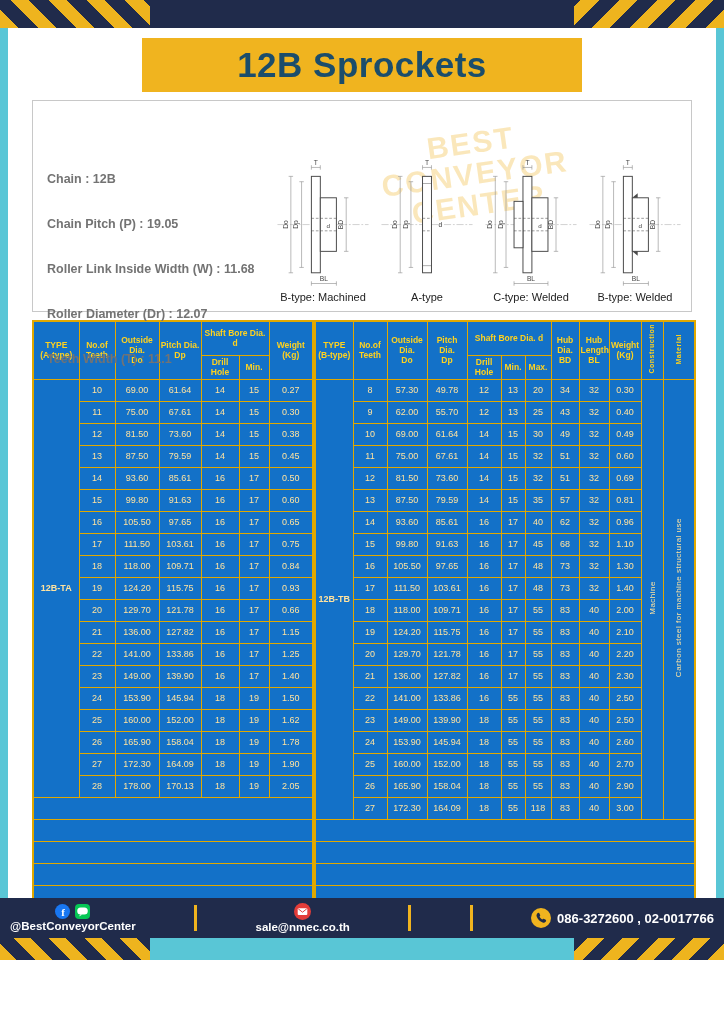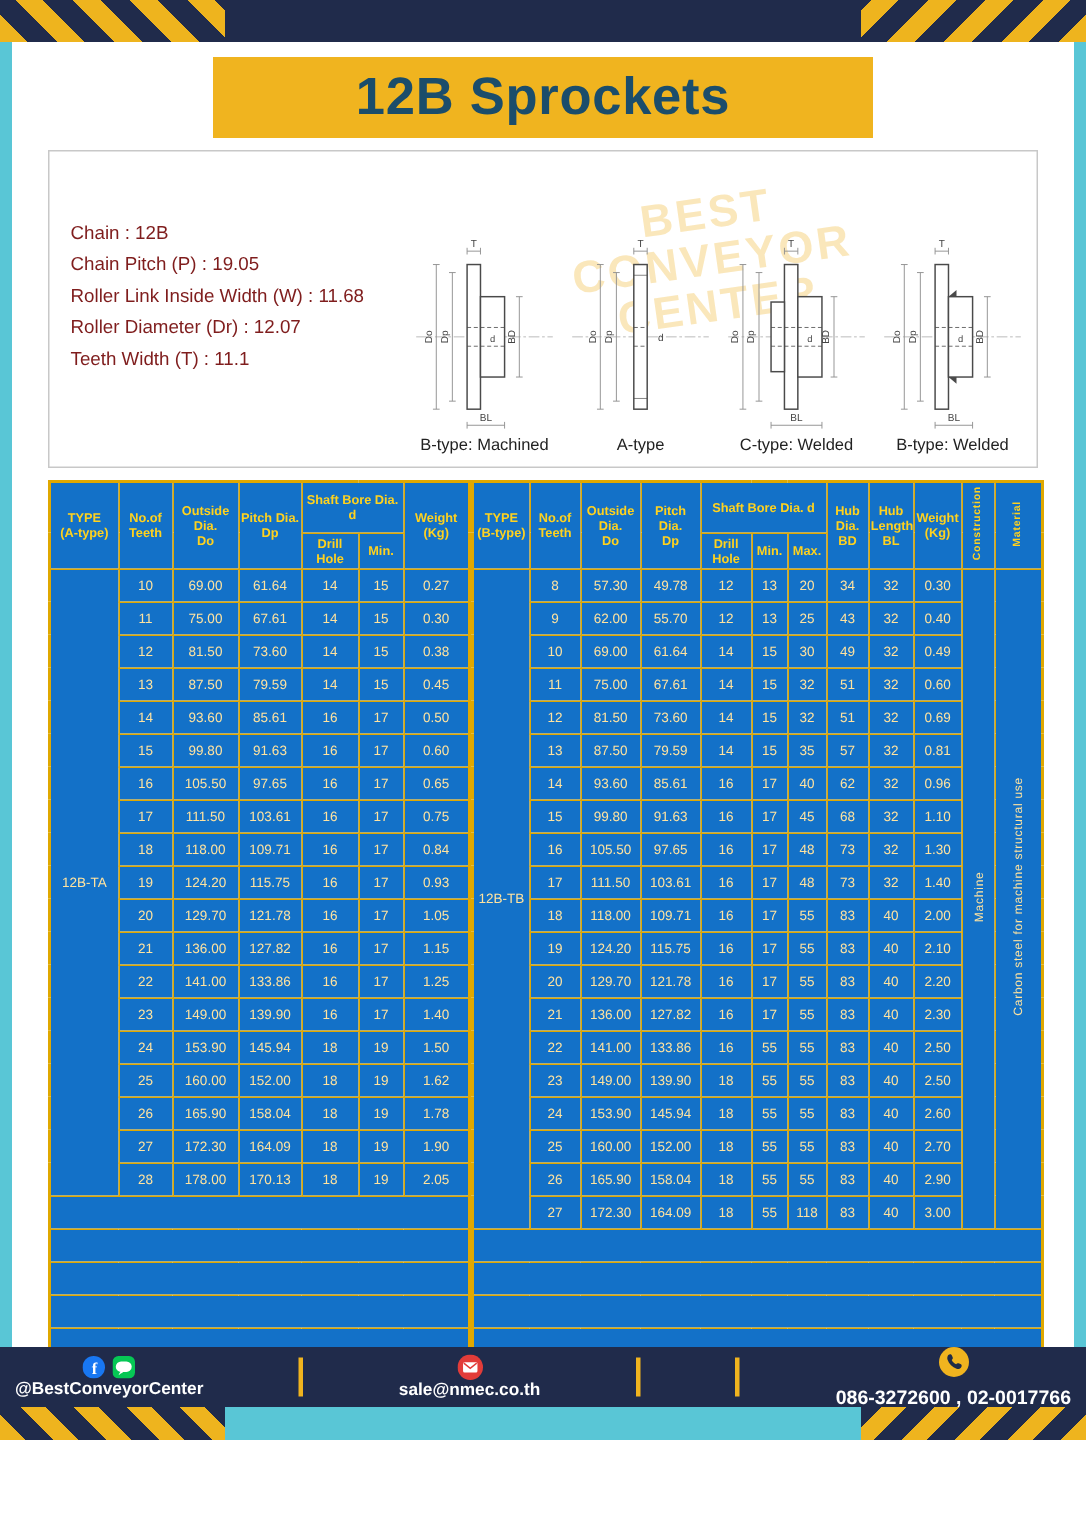"Chain : 12B" .spec-line { color: #7f1d1d -> #737373; font-weight: normal -> bold; margin-top: none -> 24px }
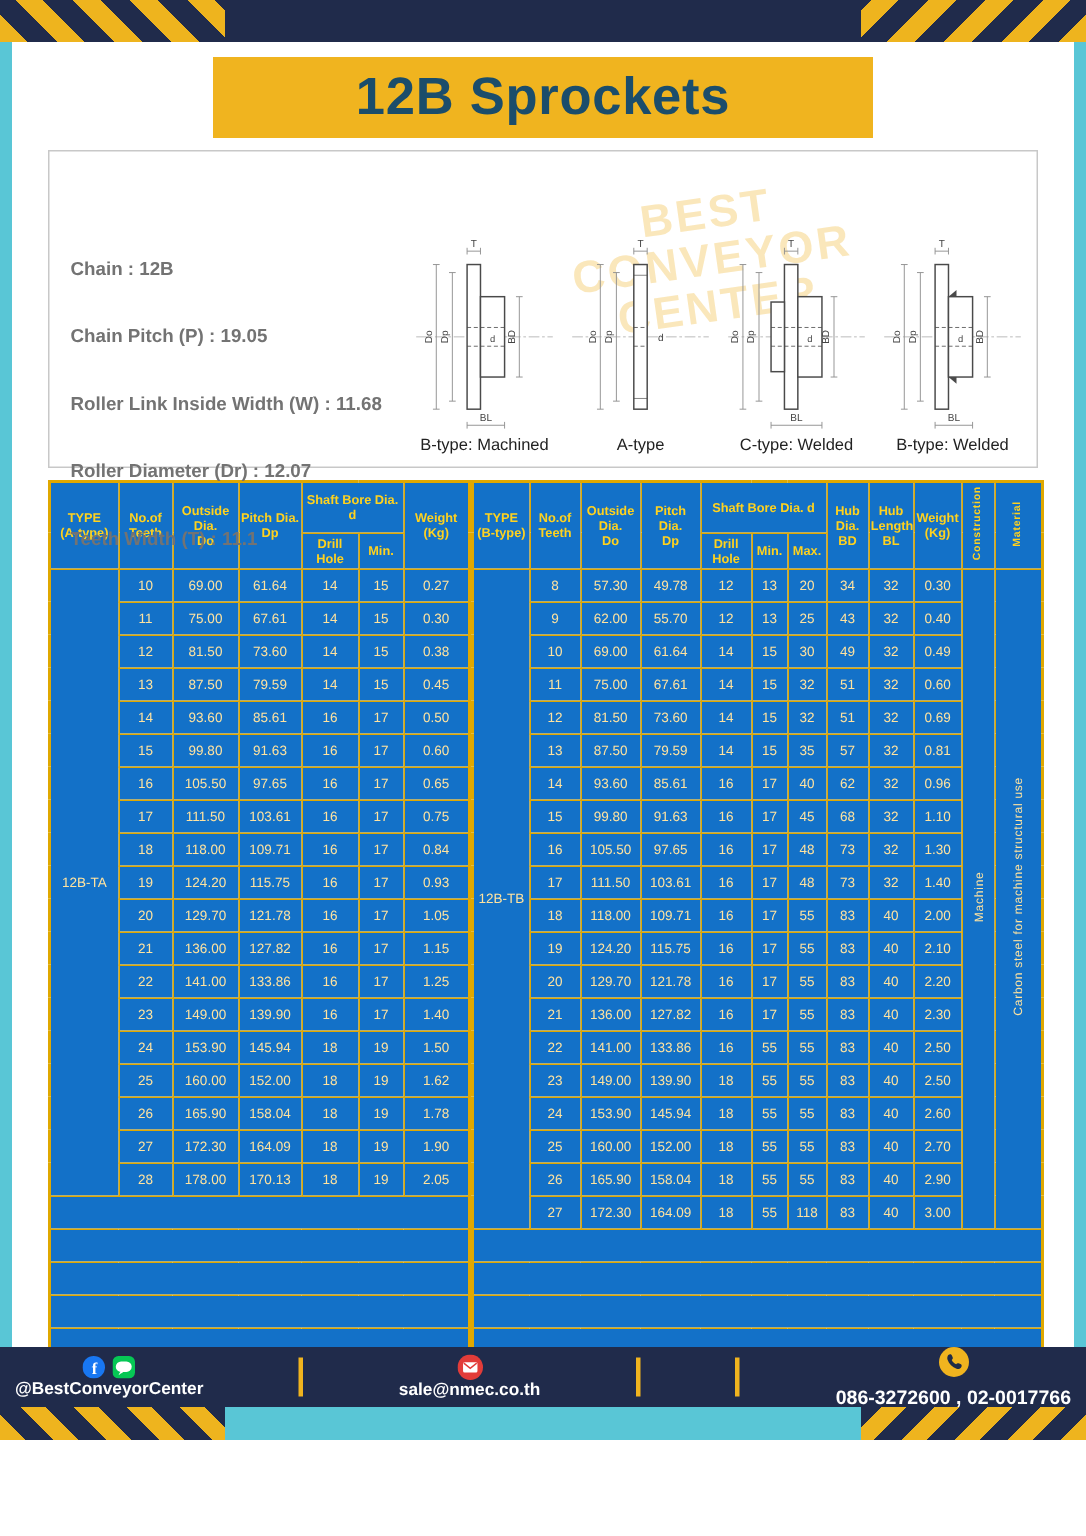"12B-TA" .type-val { font-weight: normal -> bold }
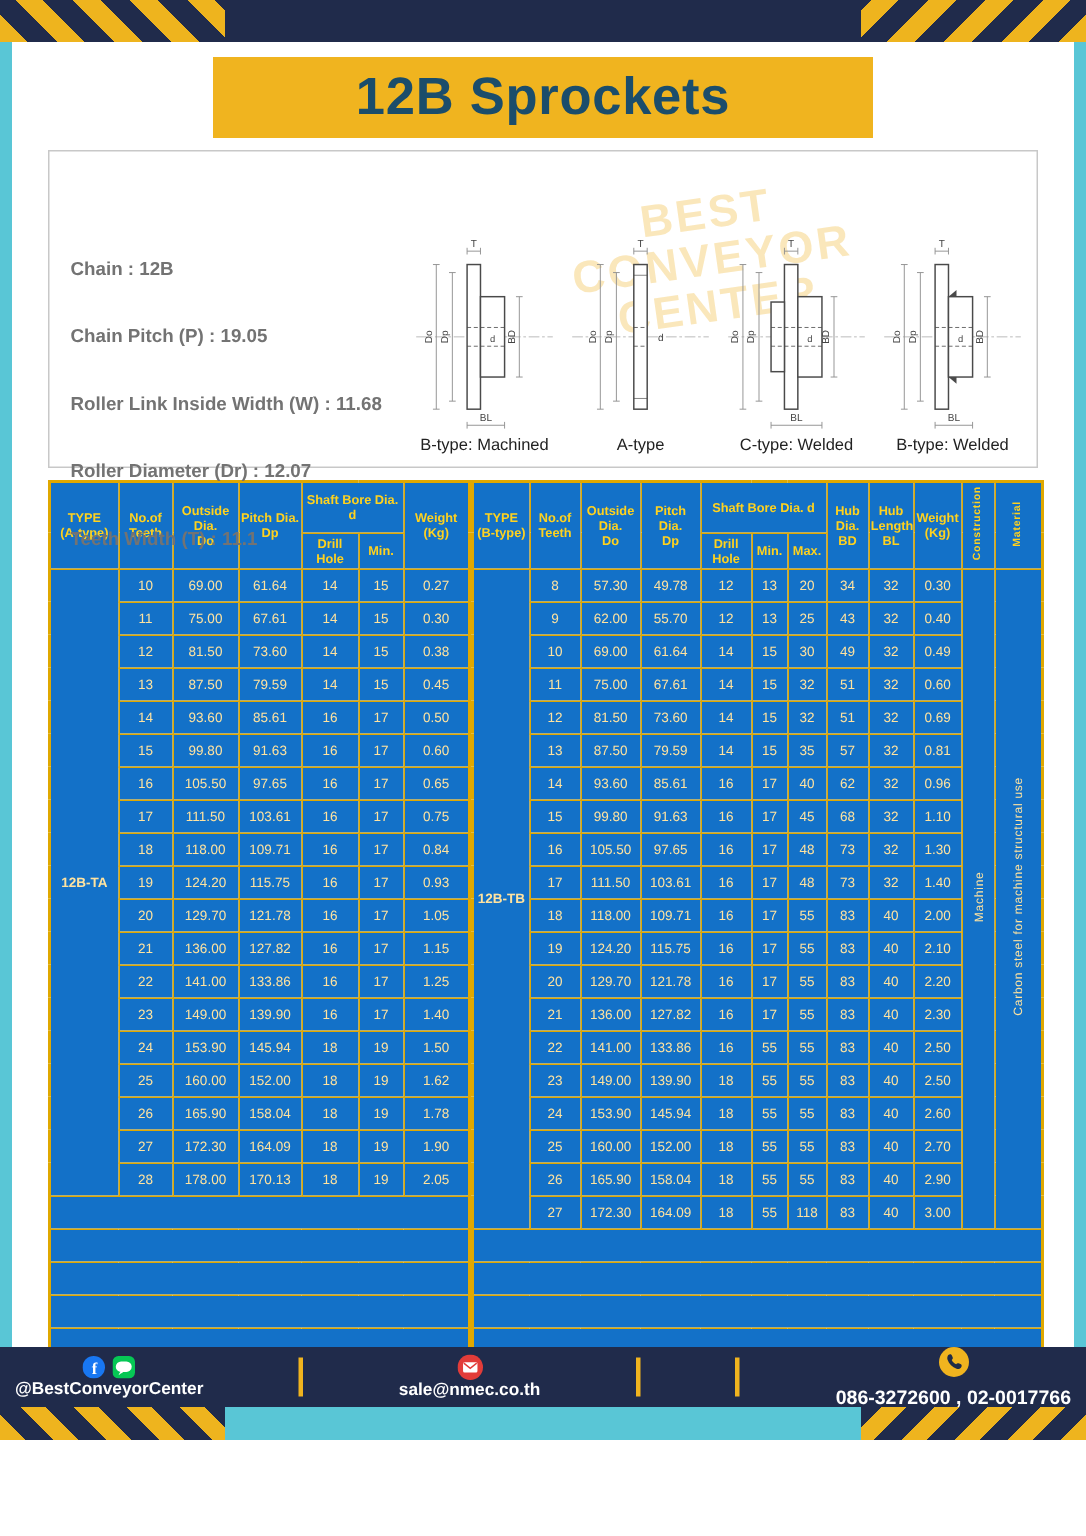"1.05" td { text: 1.05 -> 0.66 }
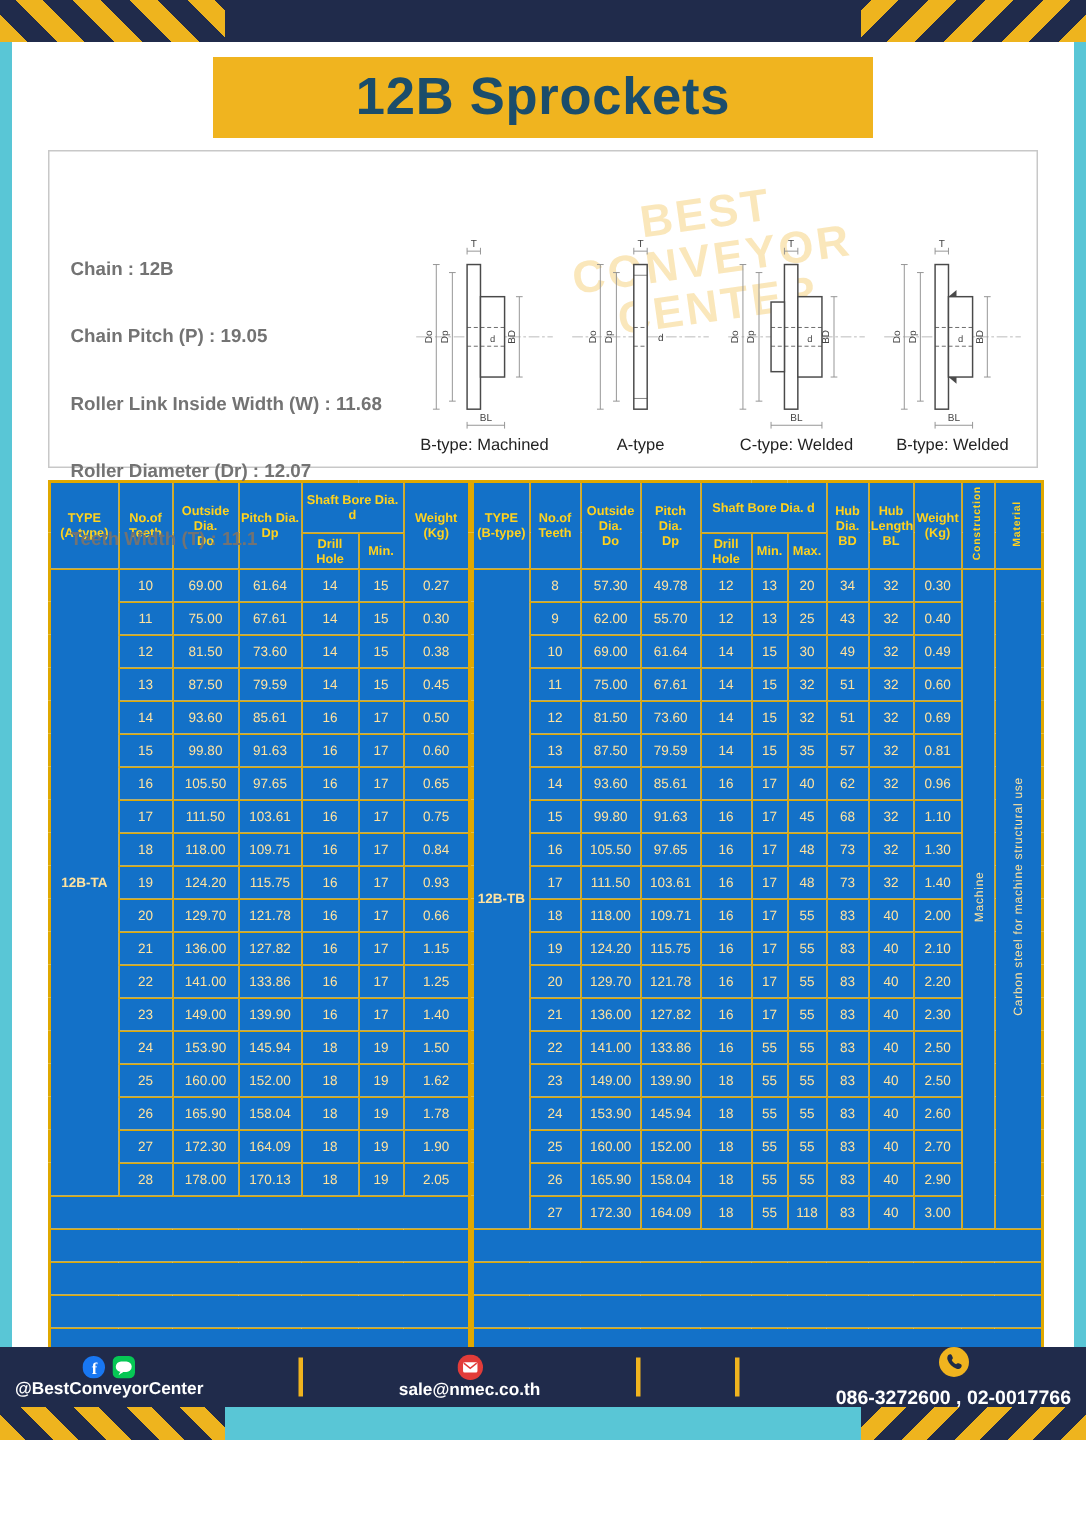"086-3272600 , 02-0017766" .fgroup-row { flex-direction: column -> row }
